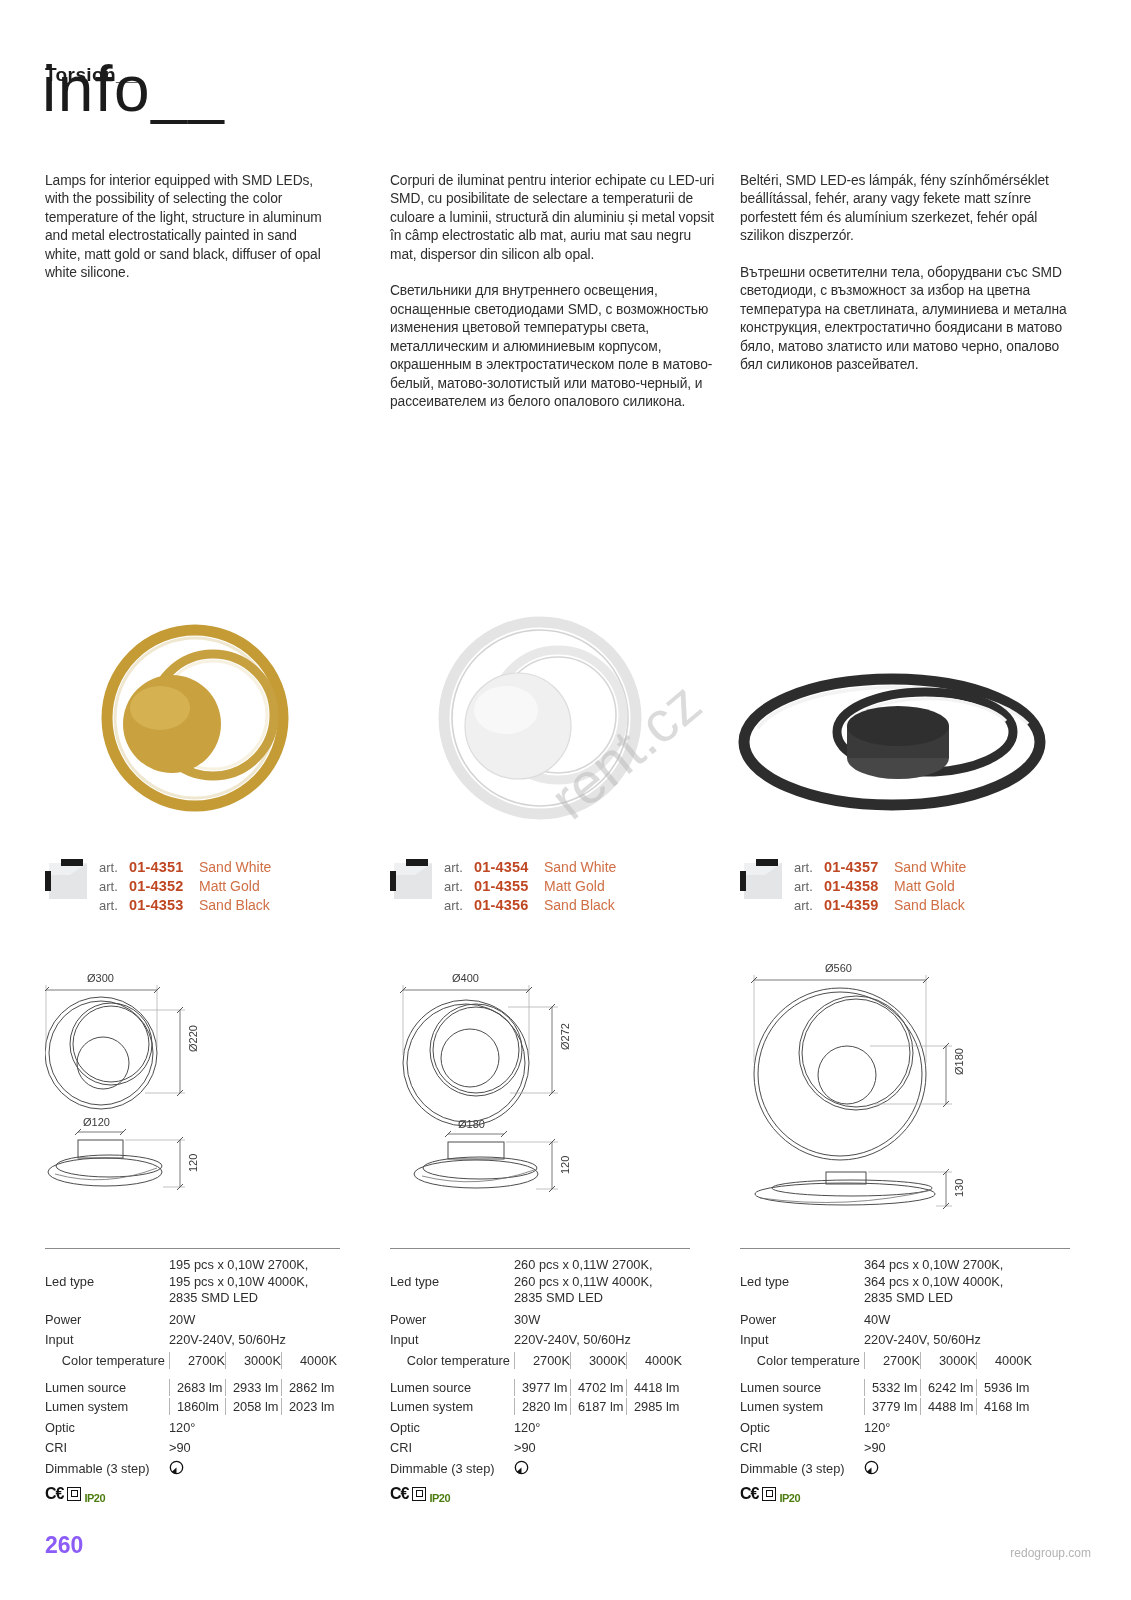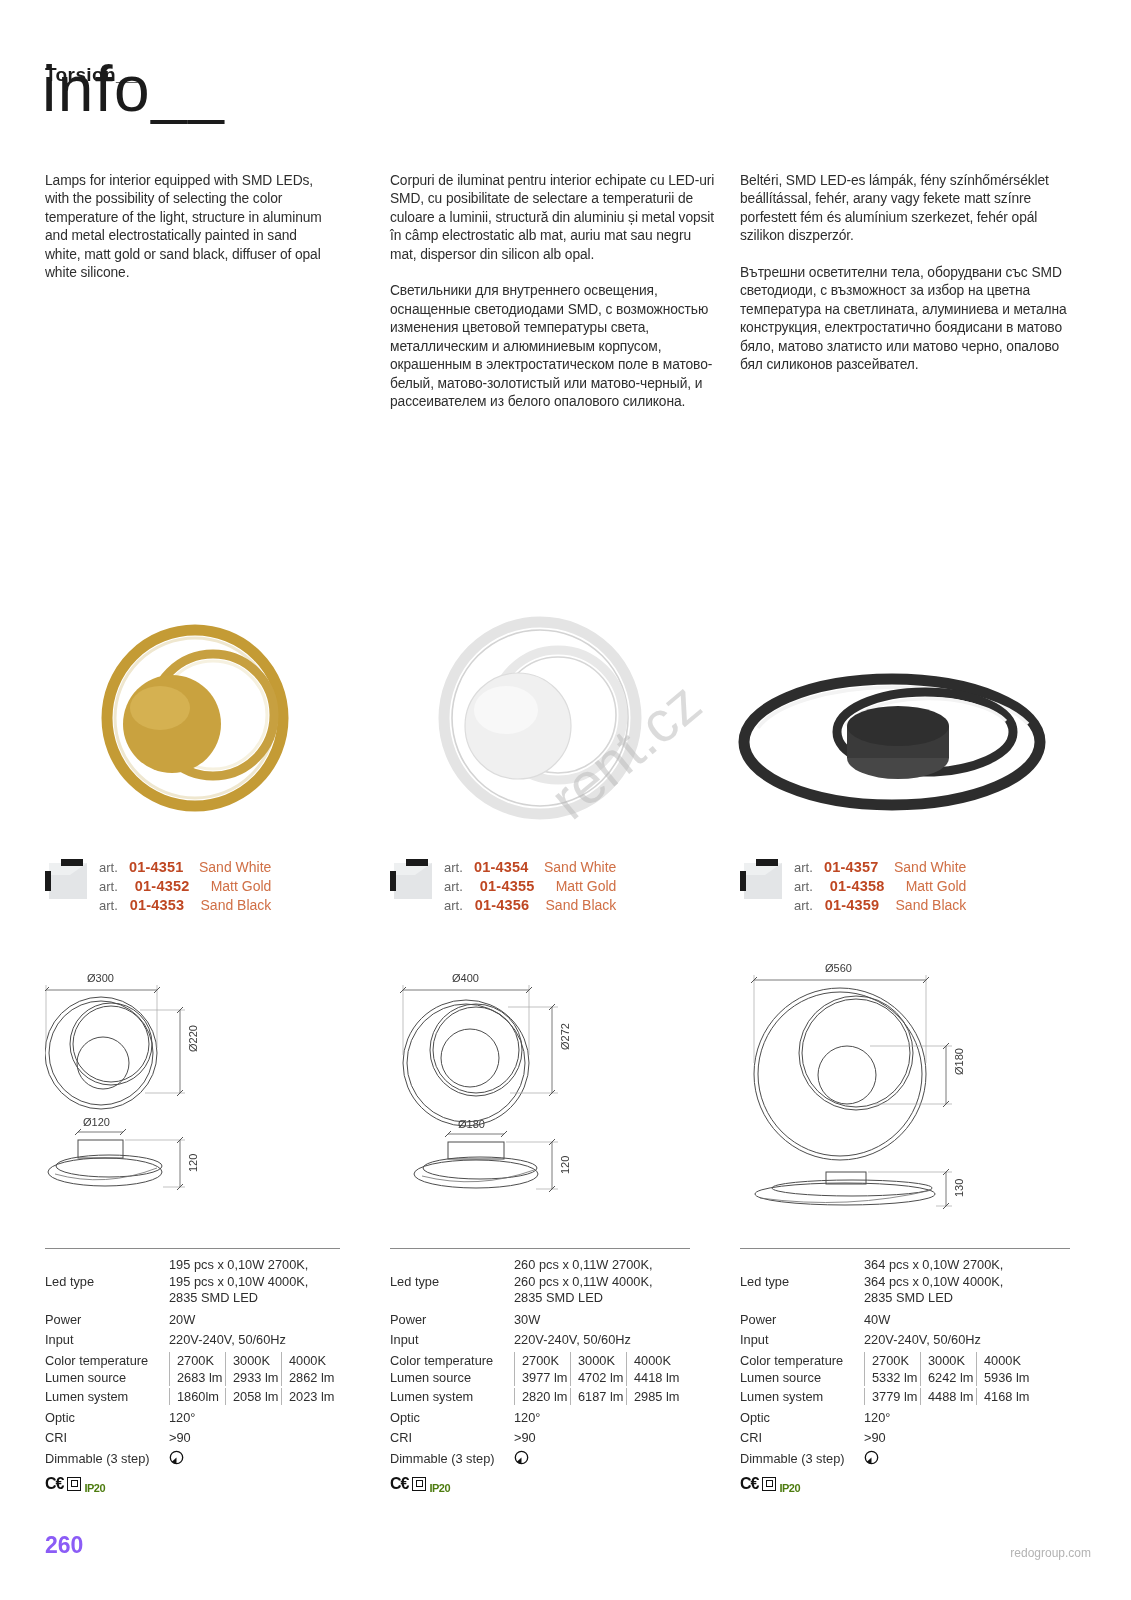"art." .art-row { justify-content: space-between -> none }
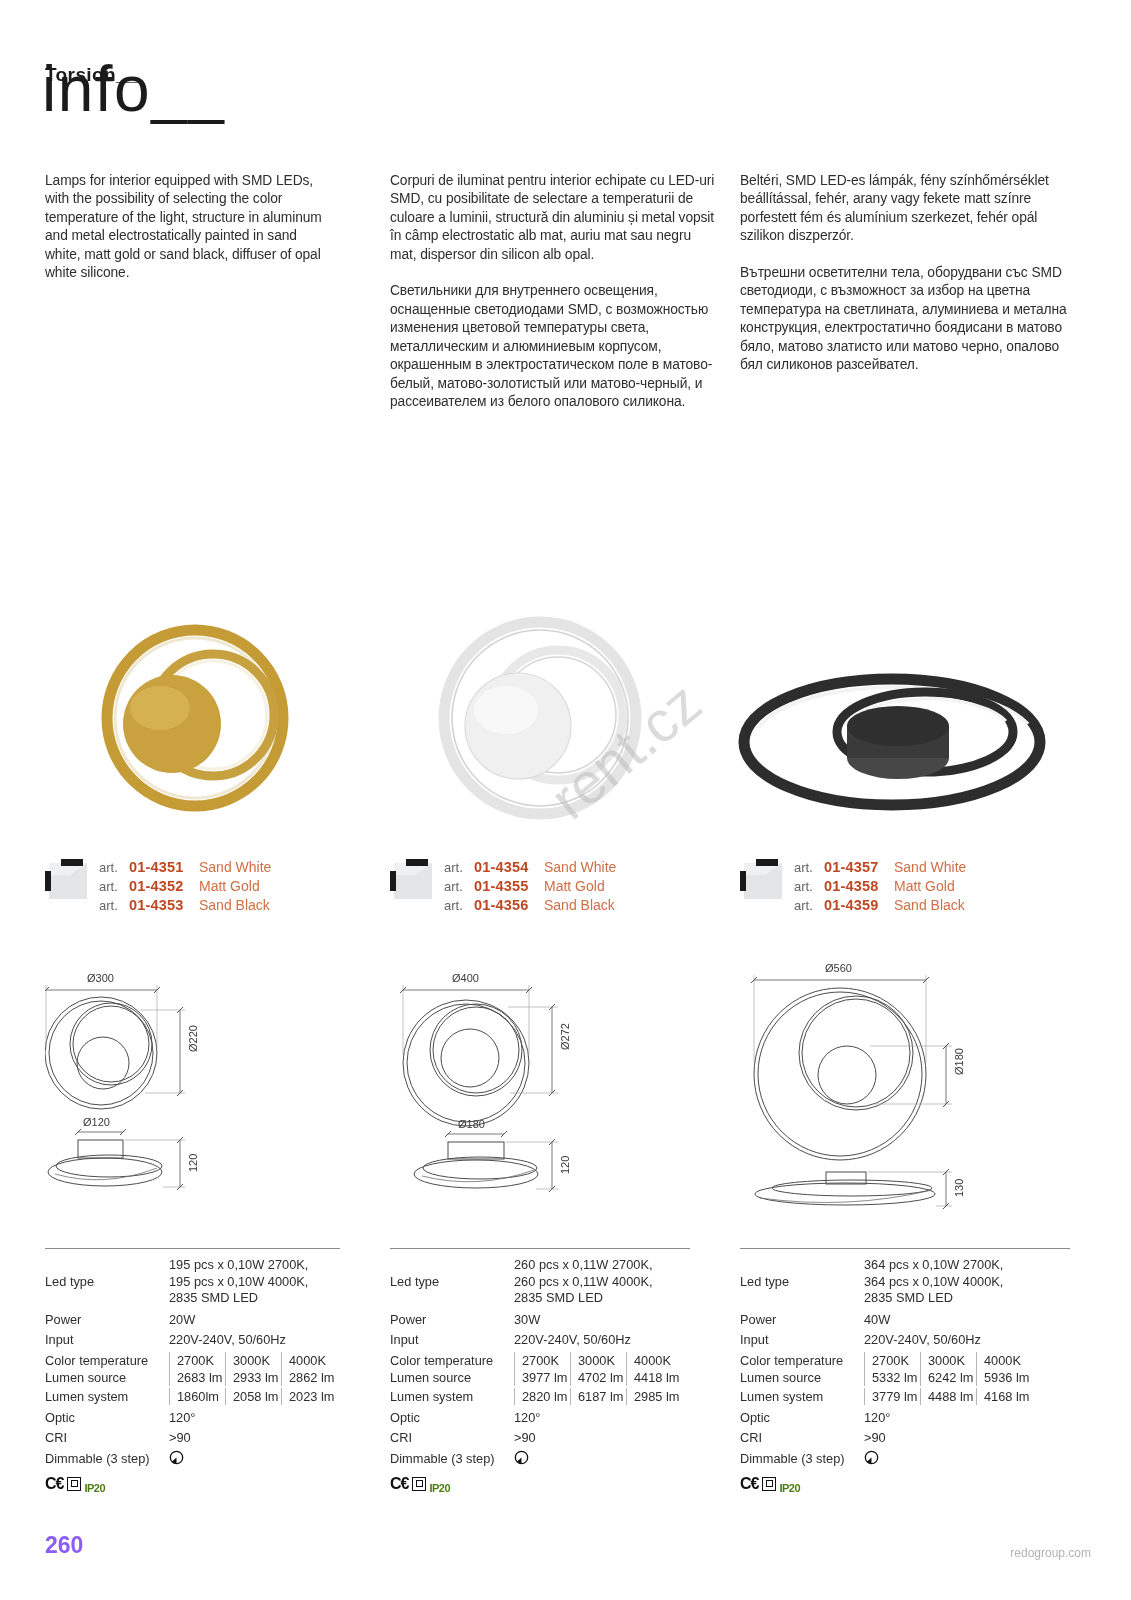"Color temperature" .srow.ct { margin-bottom: 0 -> 10px; text-align: none -> right }
